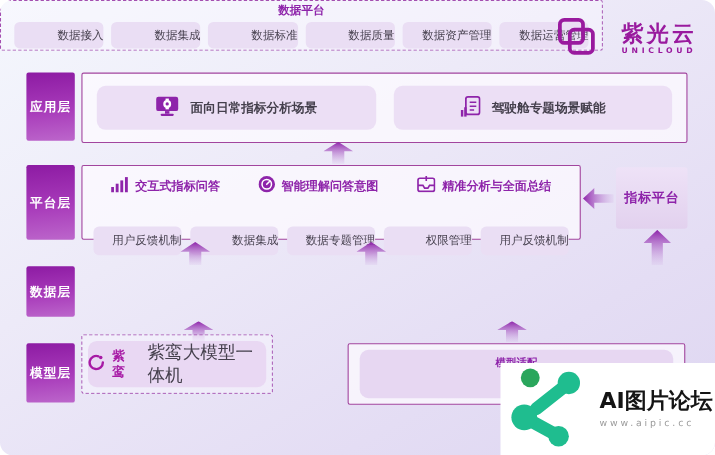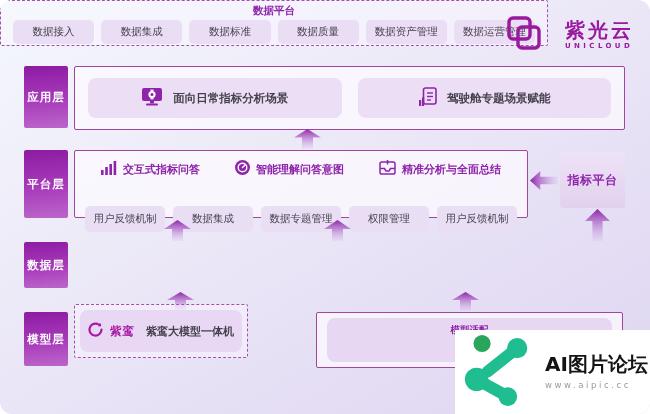"数据接入" .chip { text-align: center -> right }
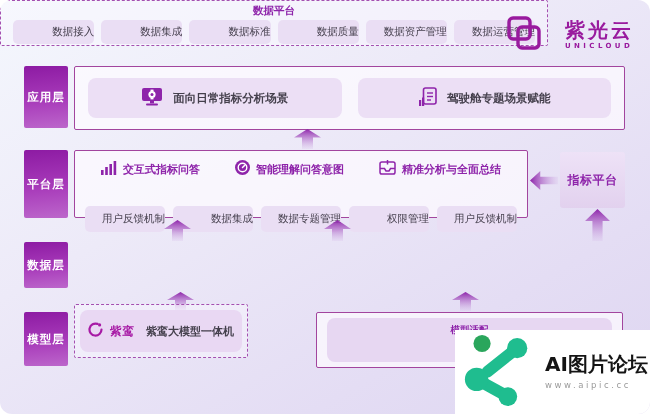"紫鸾大模型一体机" .zl-text { font-size: 11px -> 16px; font-weight: bold -> normal }
